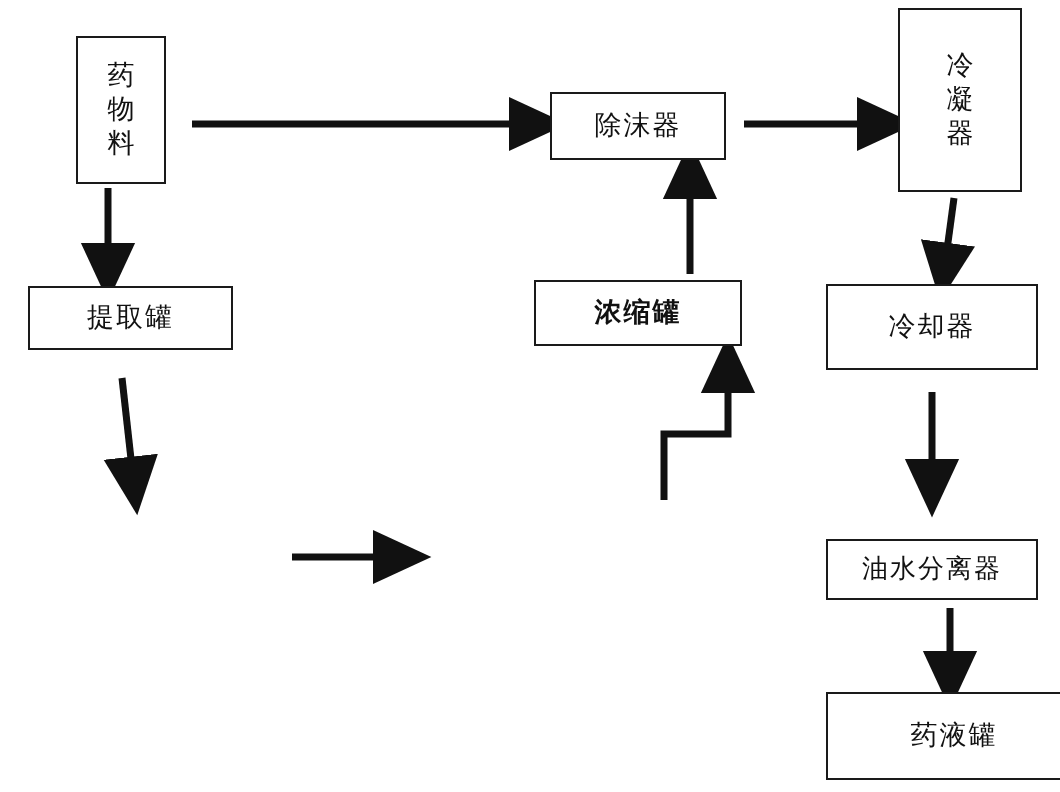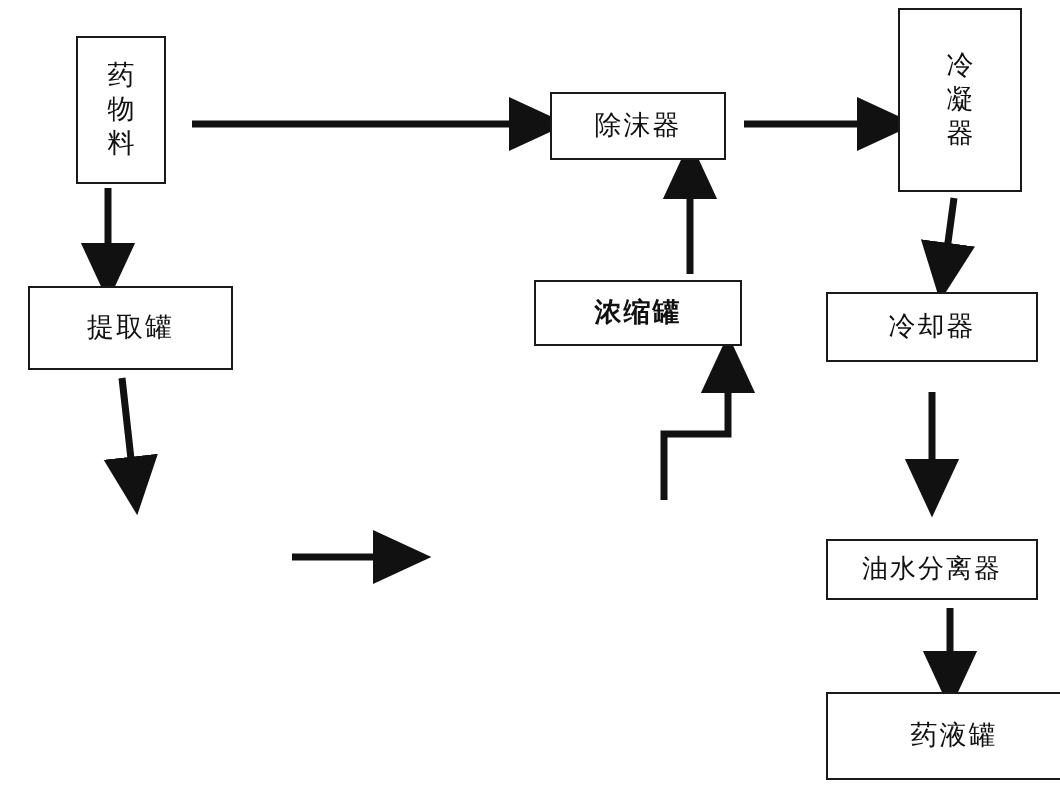"提取罐" .n-extract { height: 84px -> 64px }
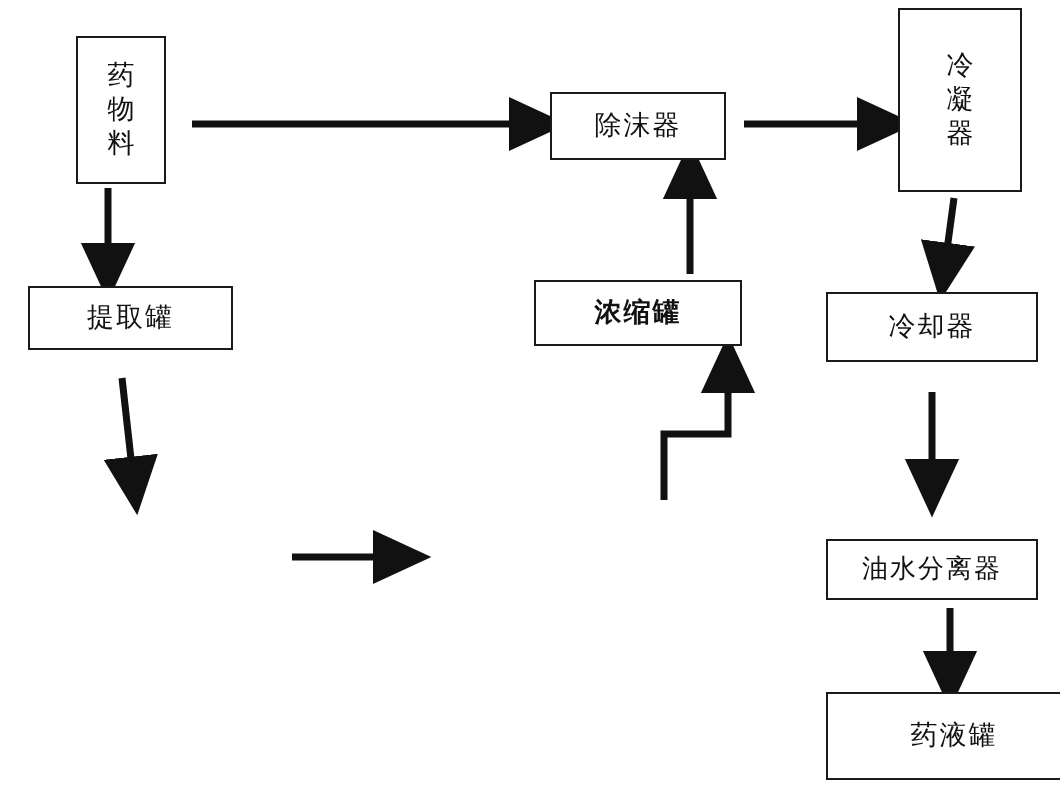"冷却器" .n-cooler { height: 70px -> 86px; top: 292px -> 284px }
